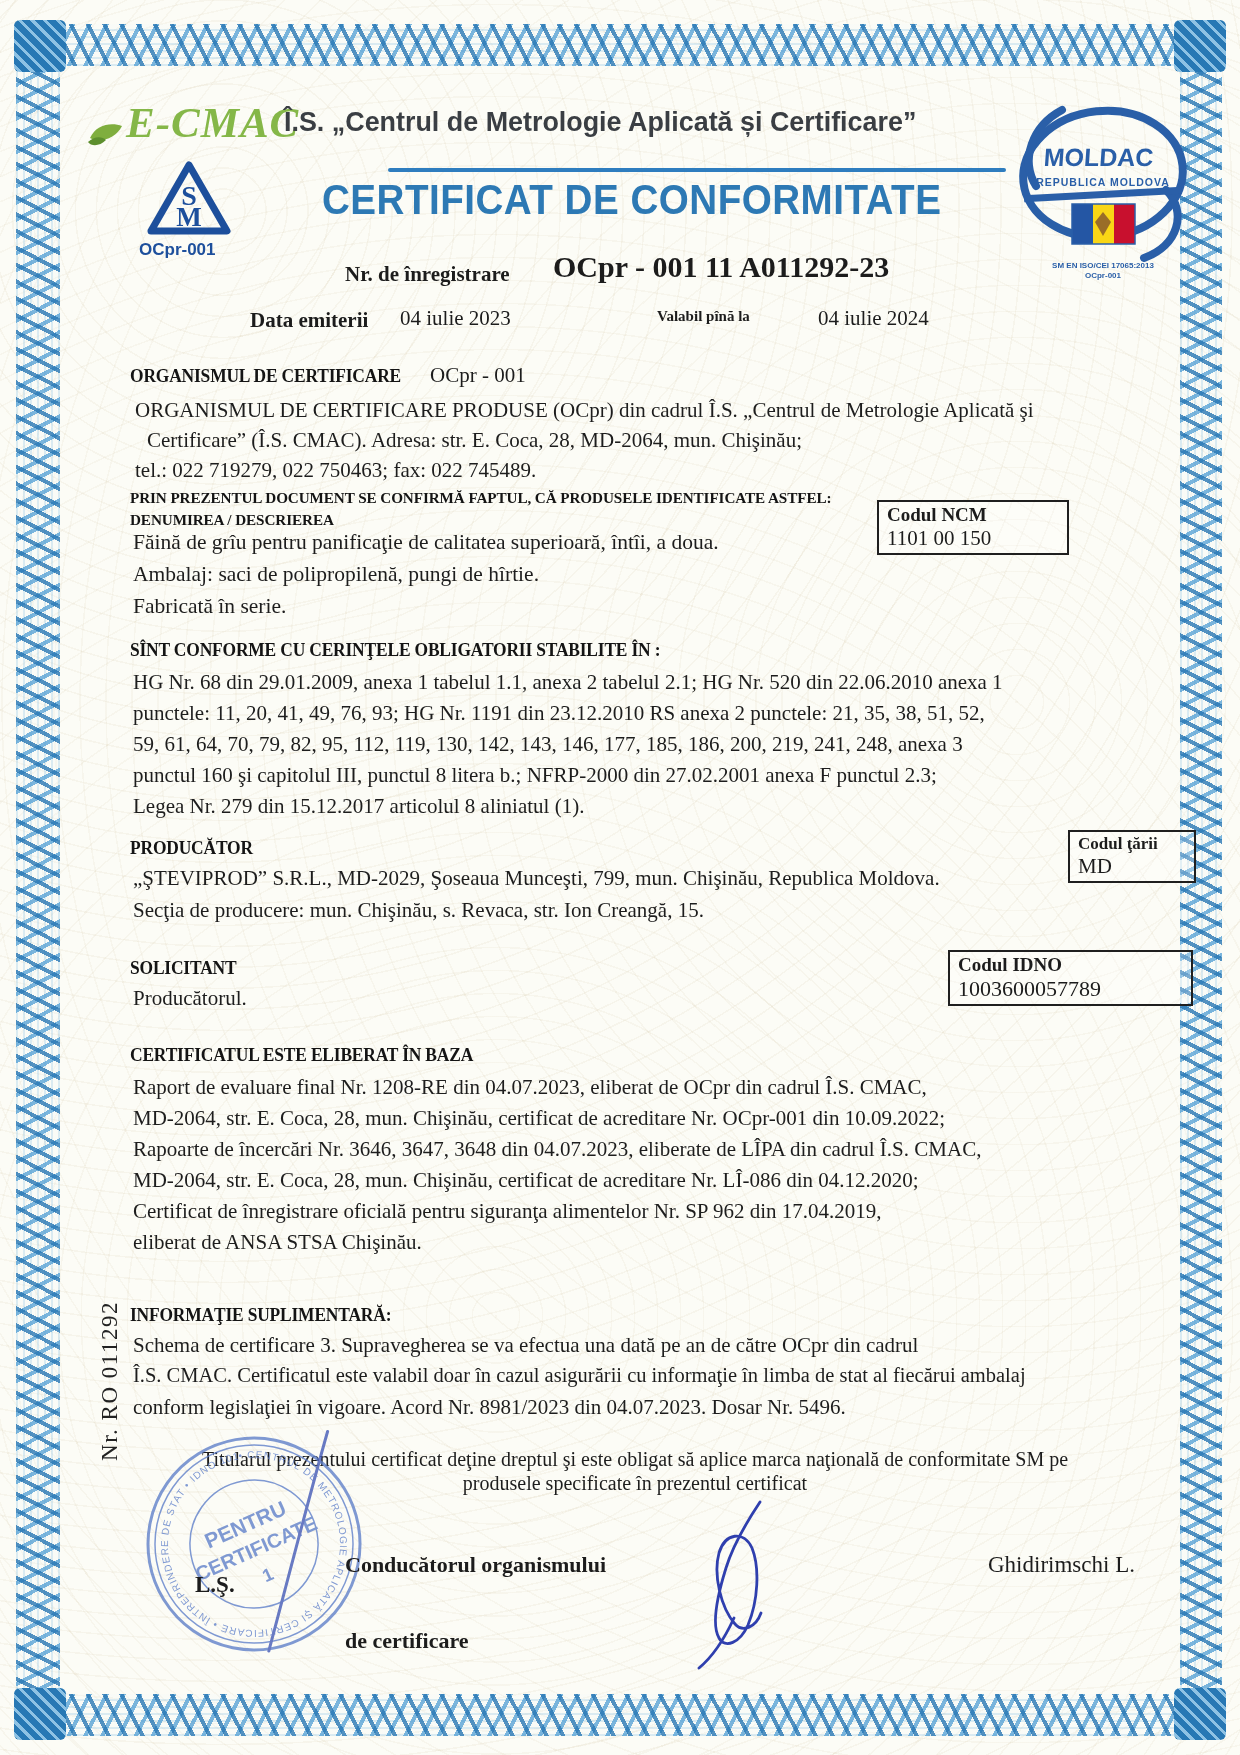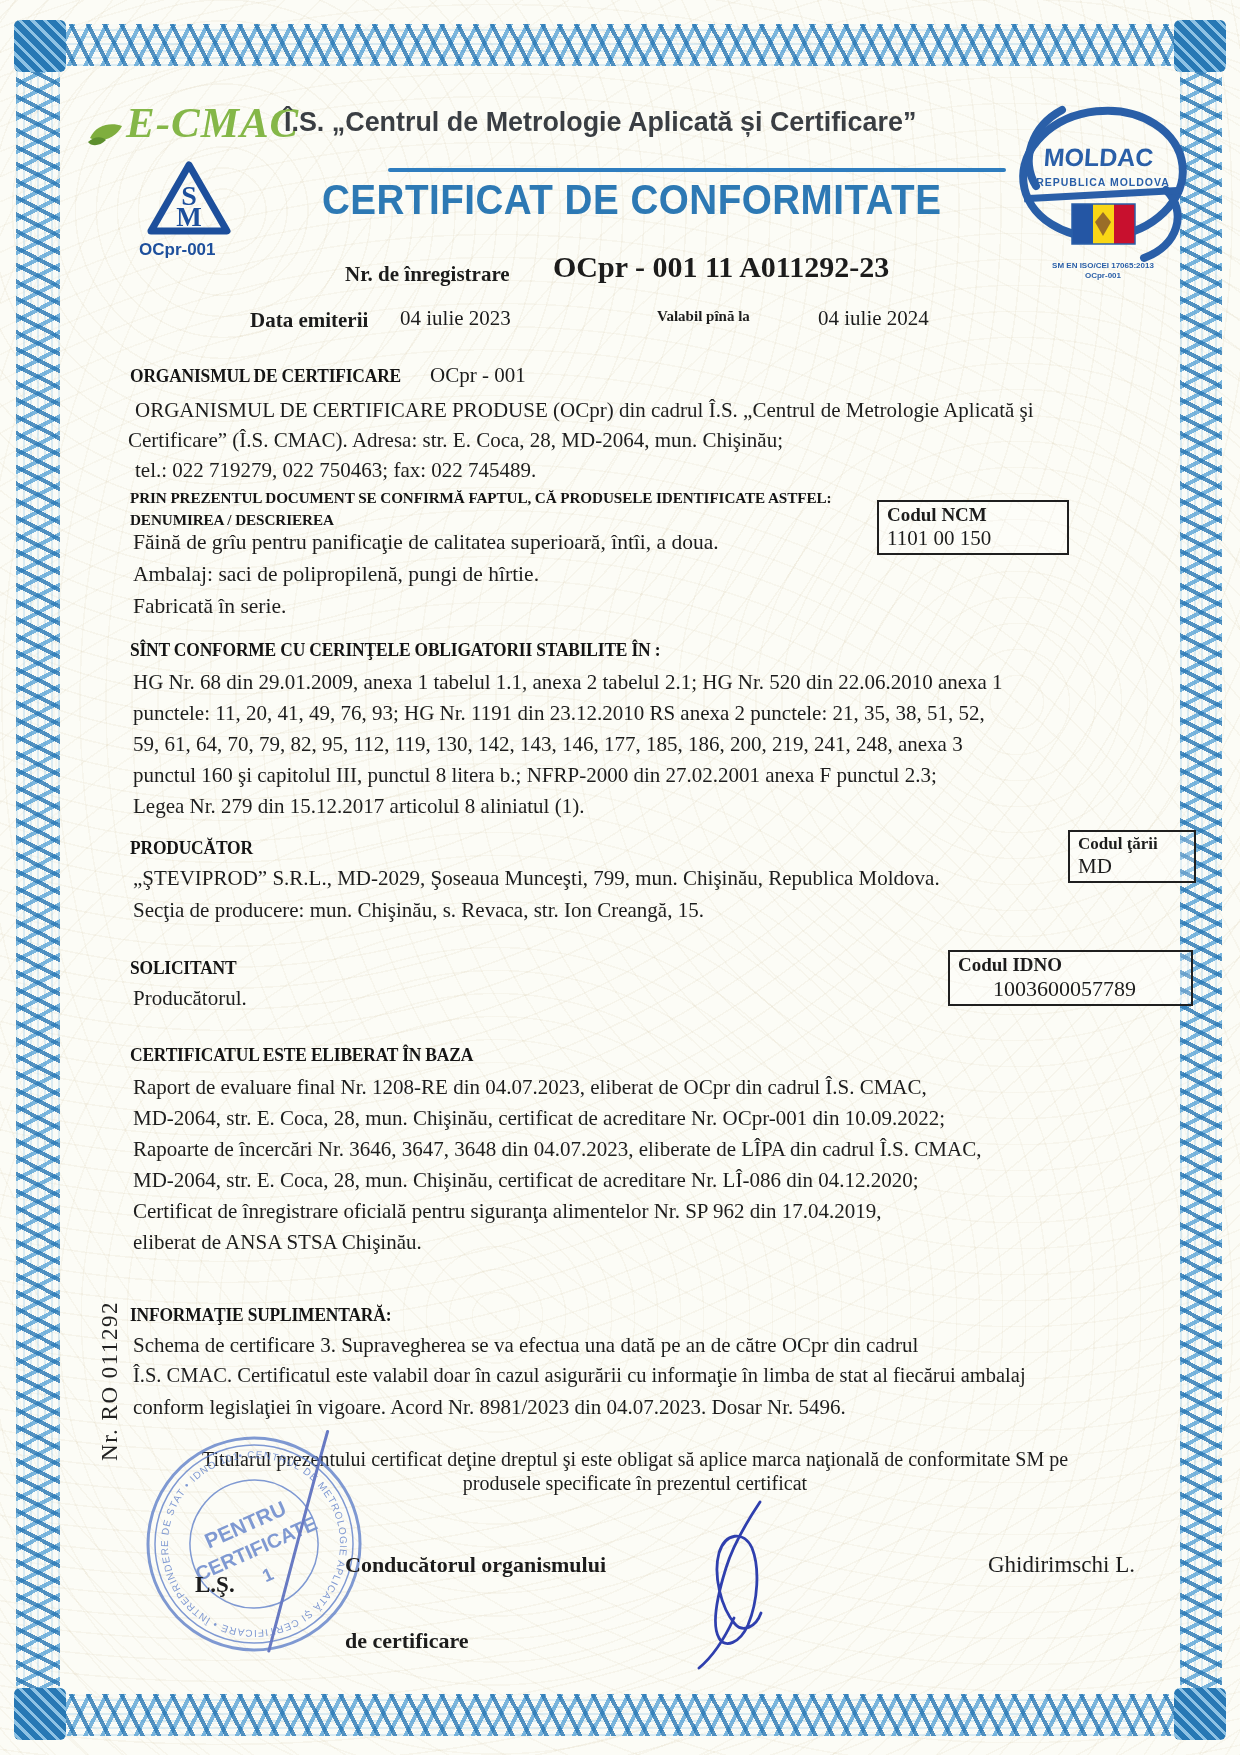"Certificare” (Î.S. CMAC). Adresa: str." div.abs { left: 128px -> 147px }
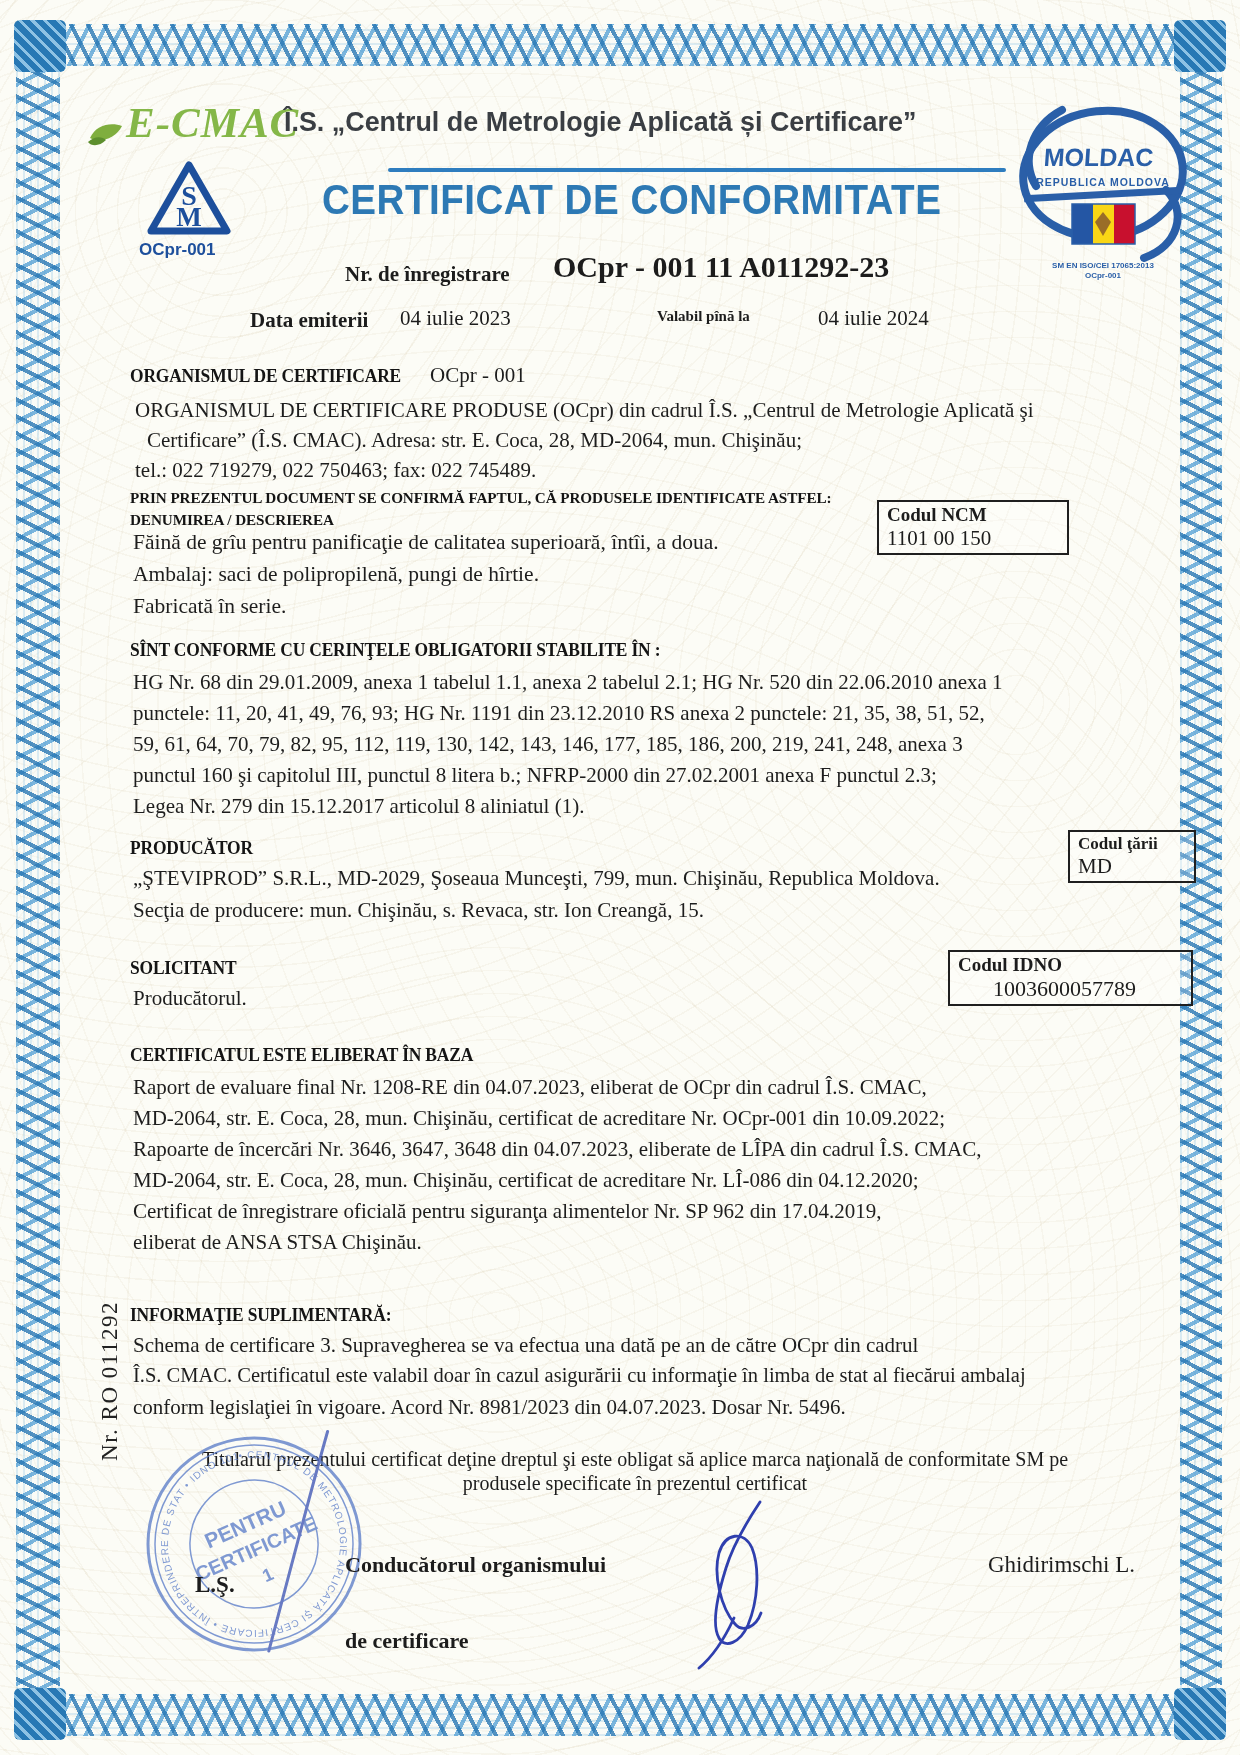"1003600057789" div.cb-value { margin-left: 35px -> none }
